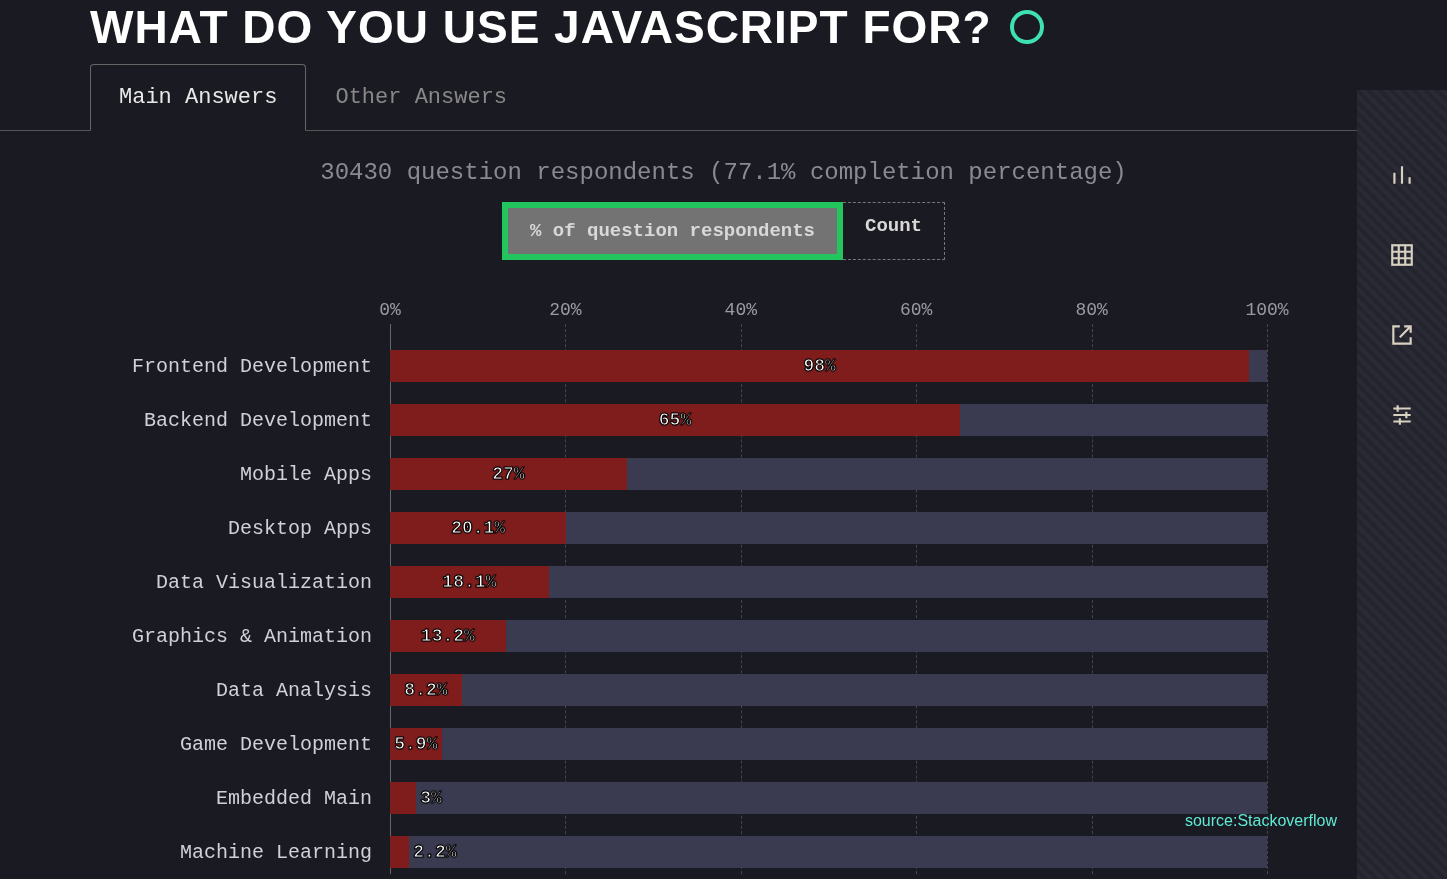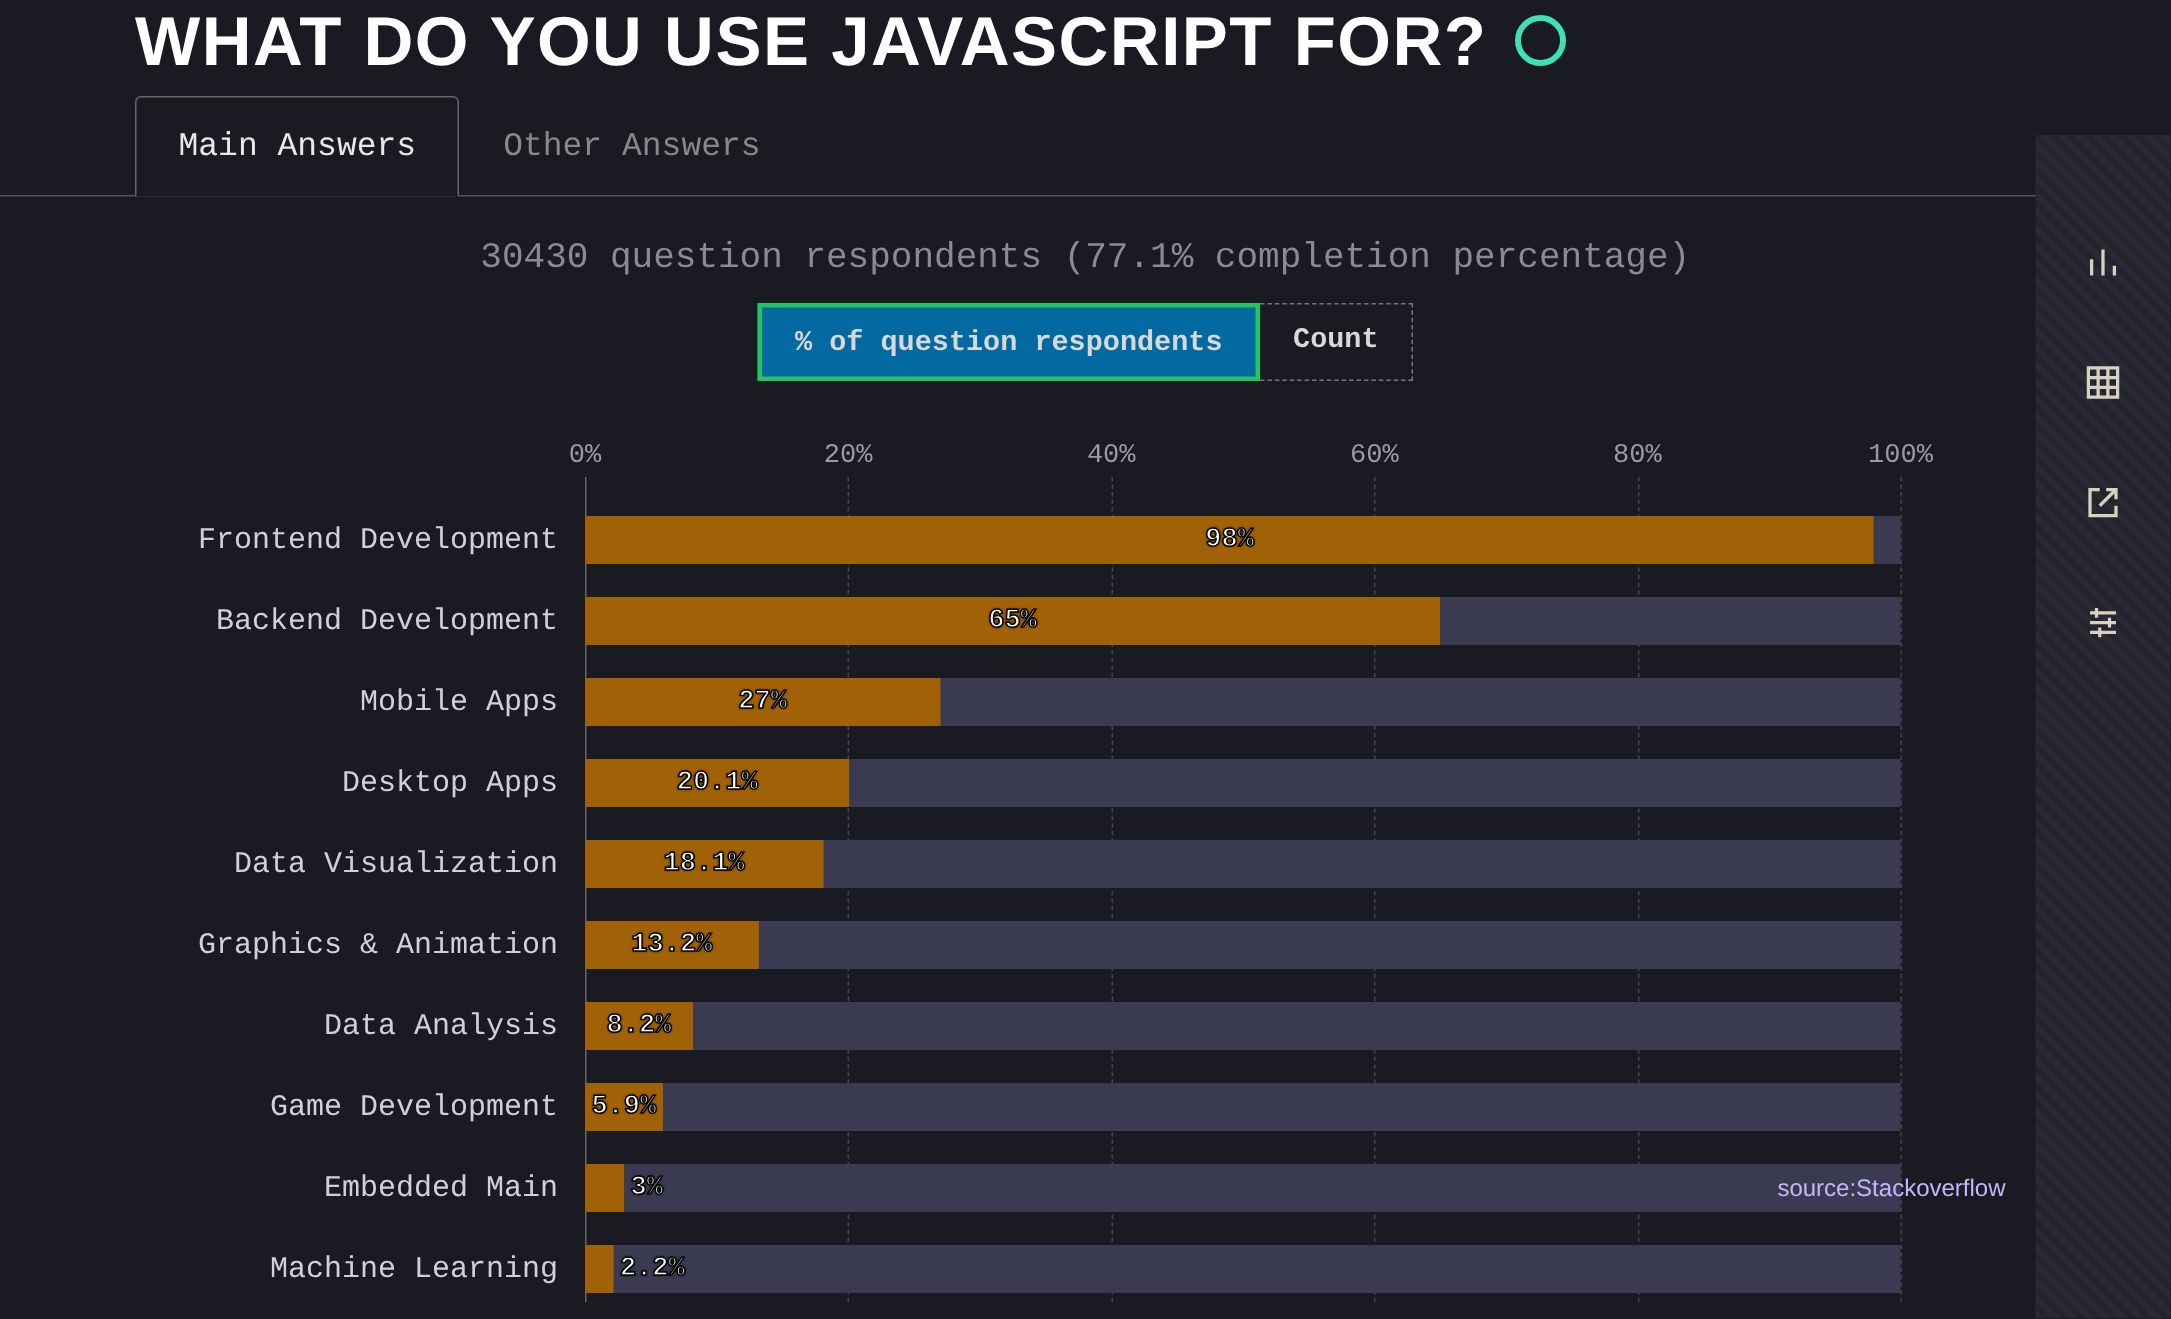"% of question respondents" .toggle.active { background: #0369a1 -> #737373; border: 3px solid #22c55e -> 6px solid #22c55e }
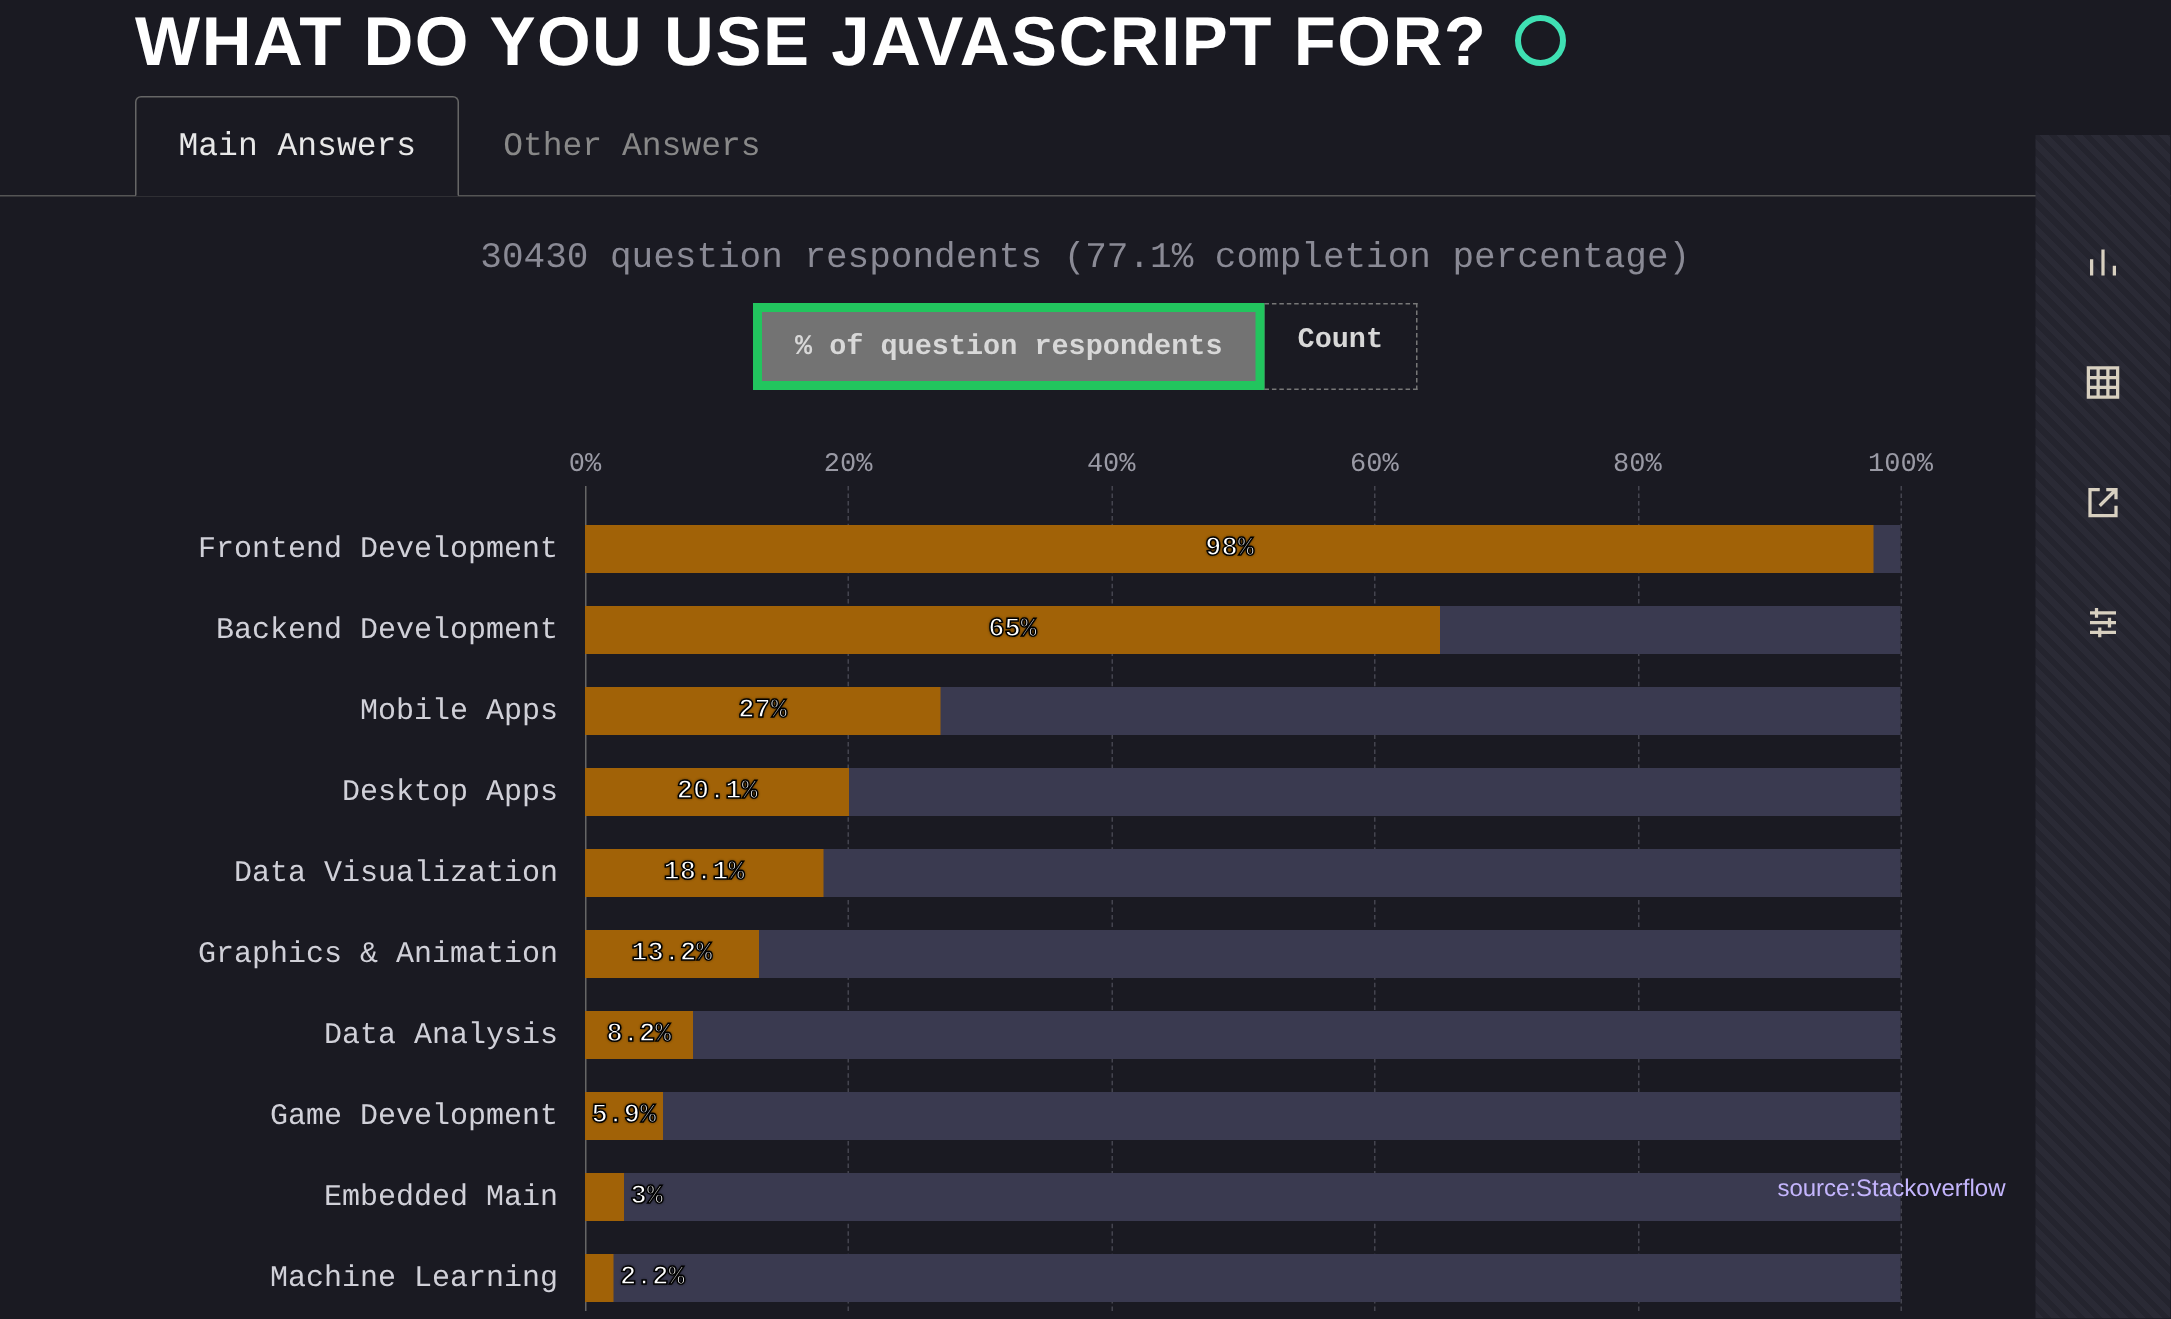"98%" .bar { background: #a16207 -> #7f1d1d }
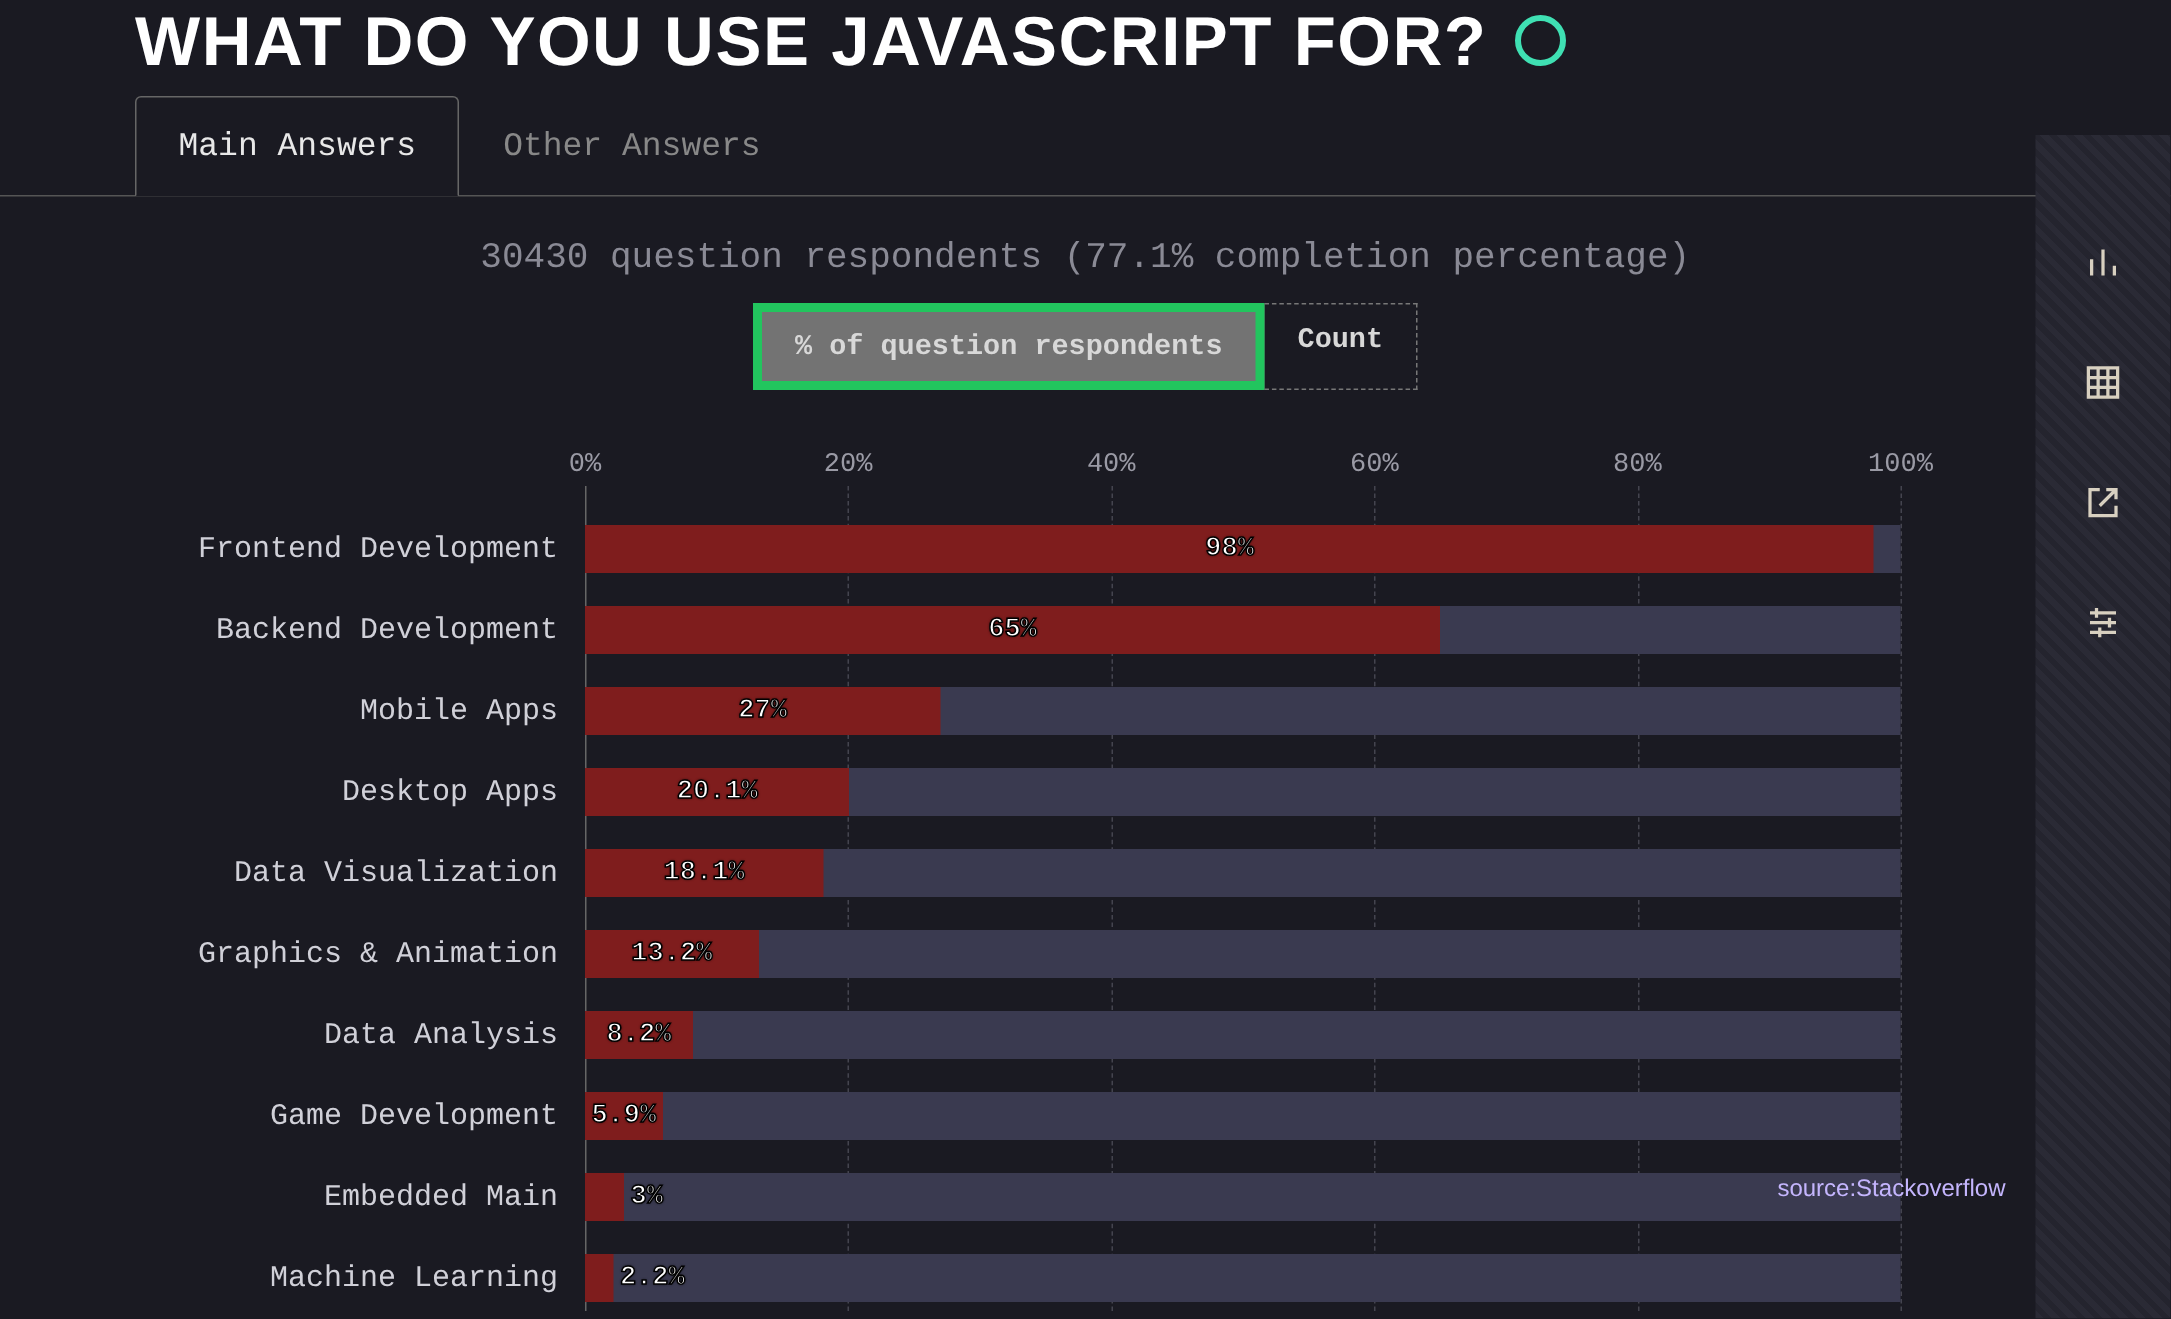"source:Stackoverflow" .source { bottom: 77px -> 49px; color: #c4b5fd -> #5eead4 }
